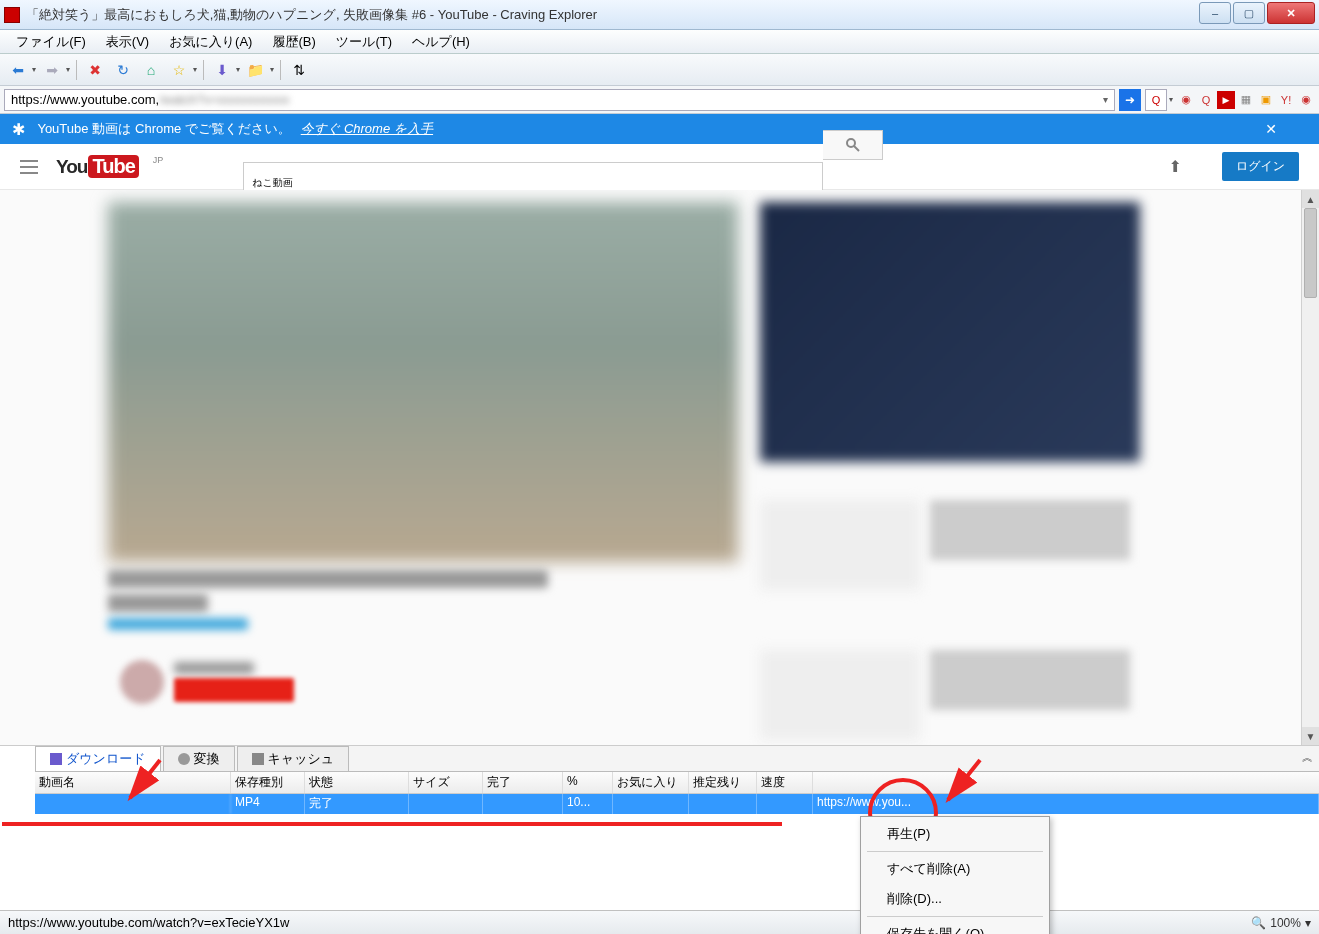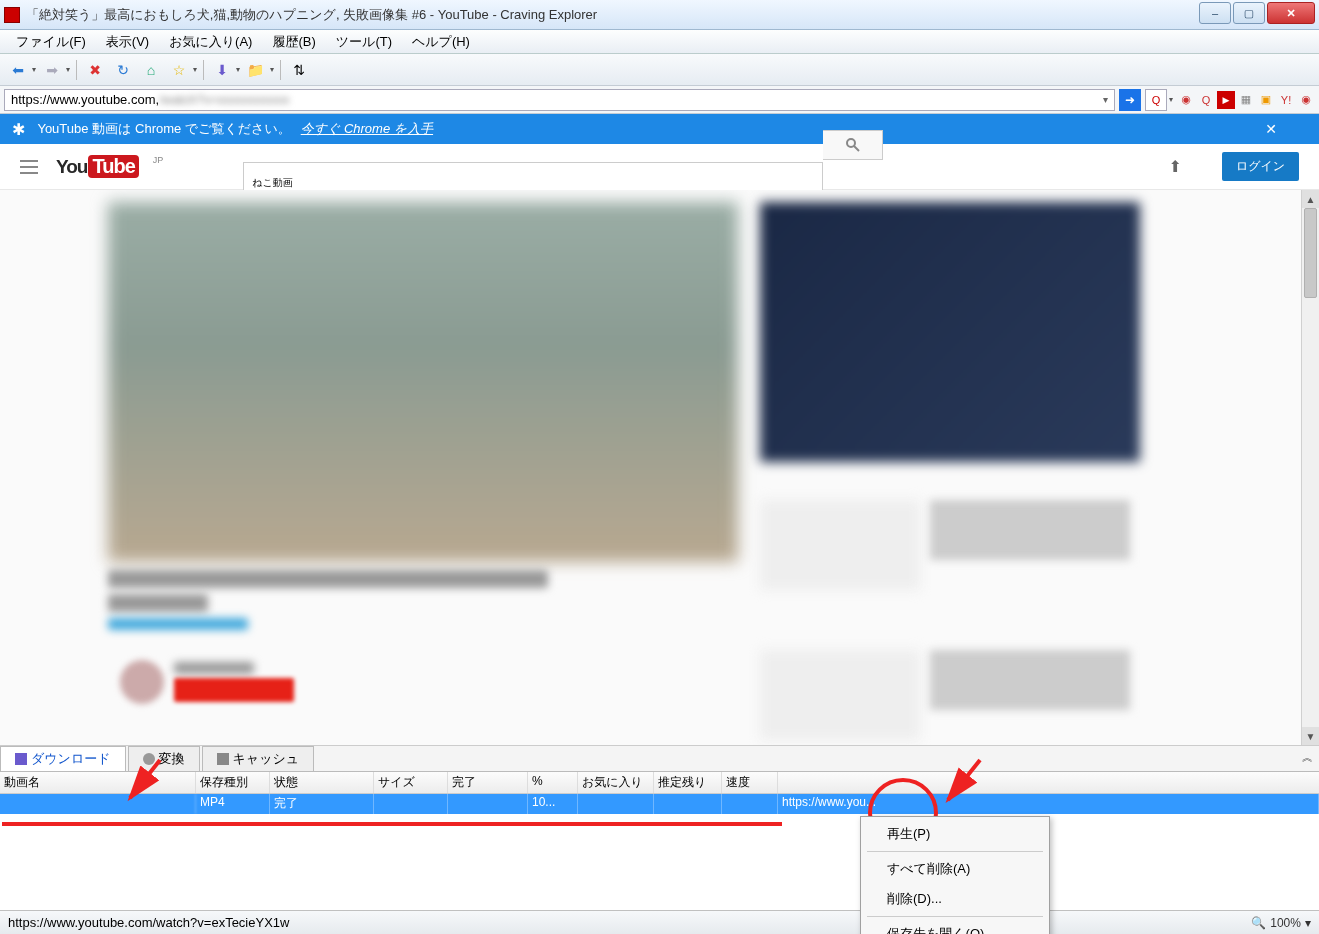"ダウンロード" .dl-panel { margin-left: none -> 35px }
